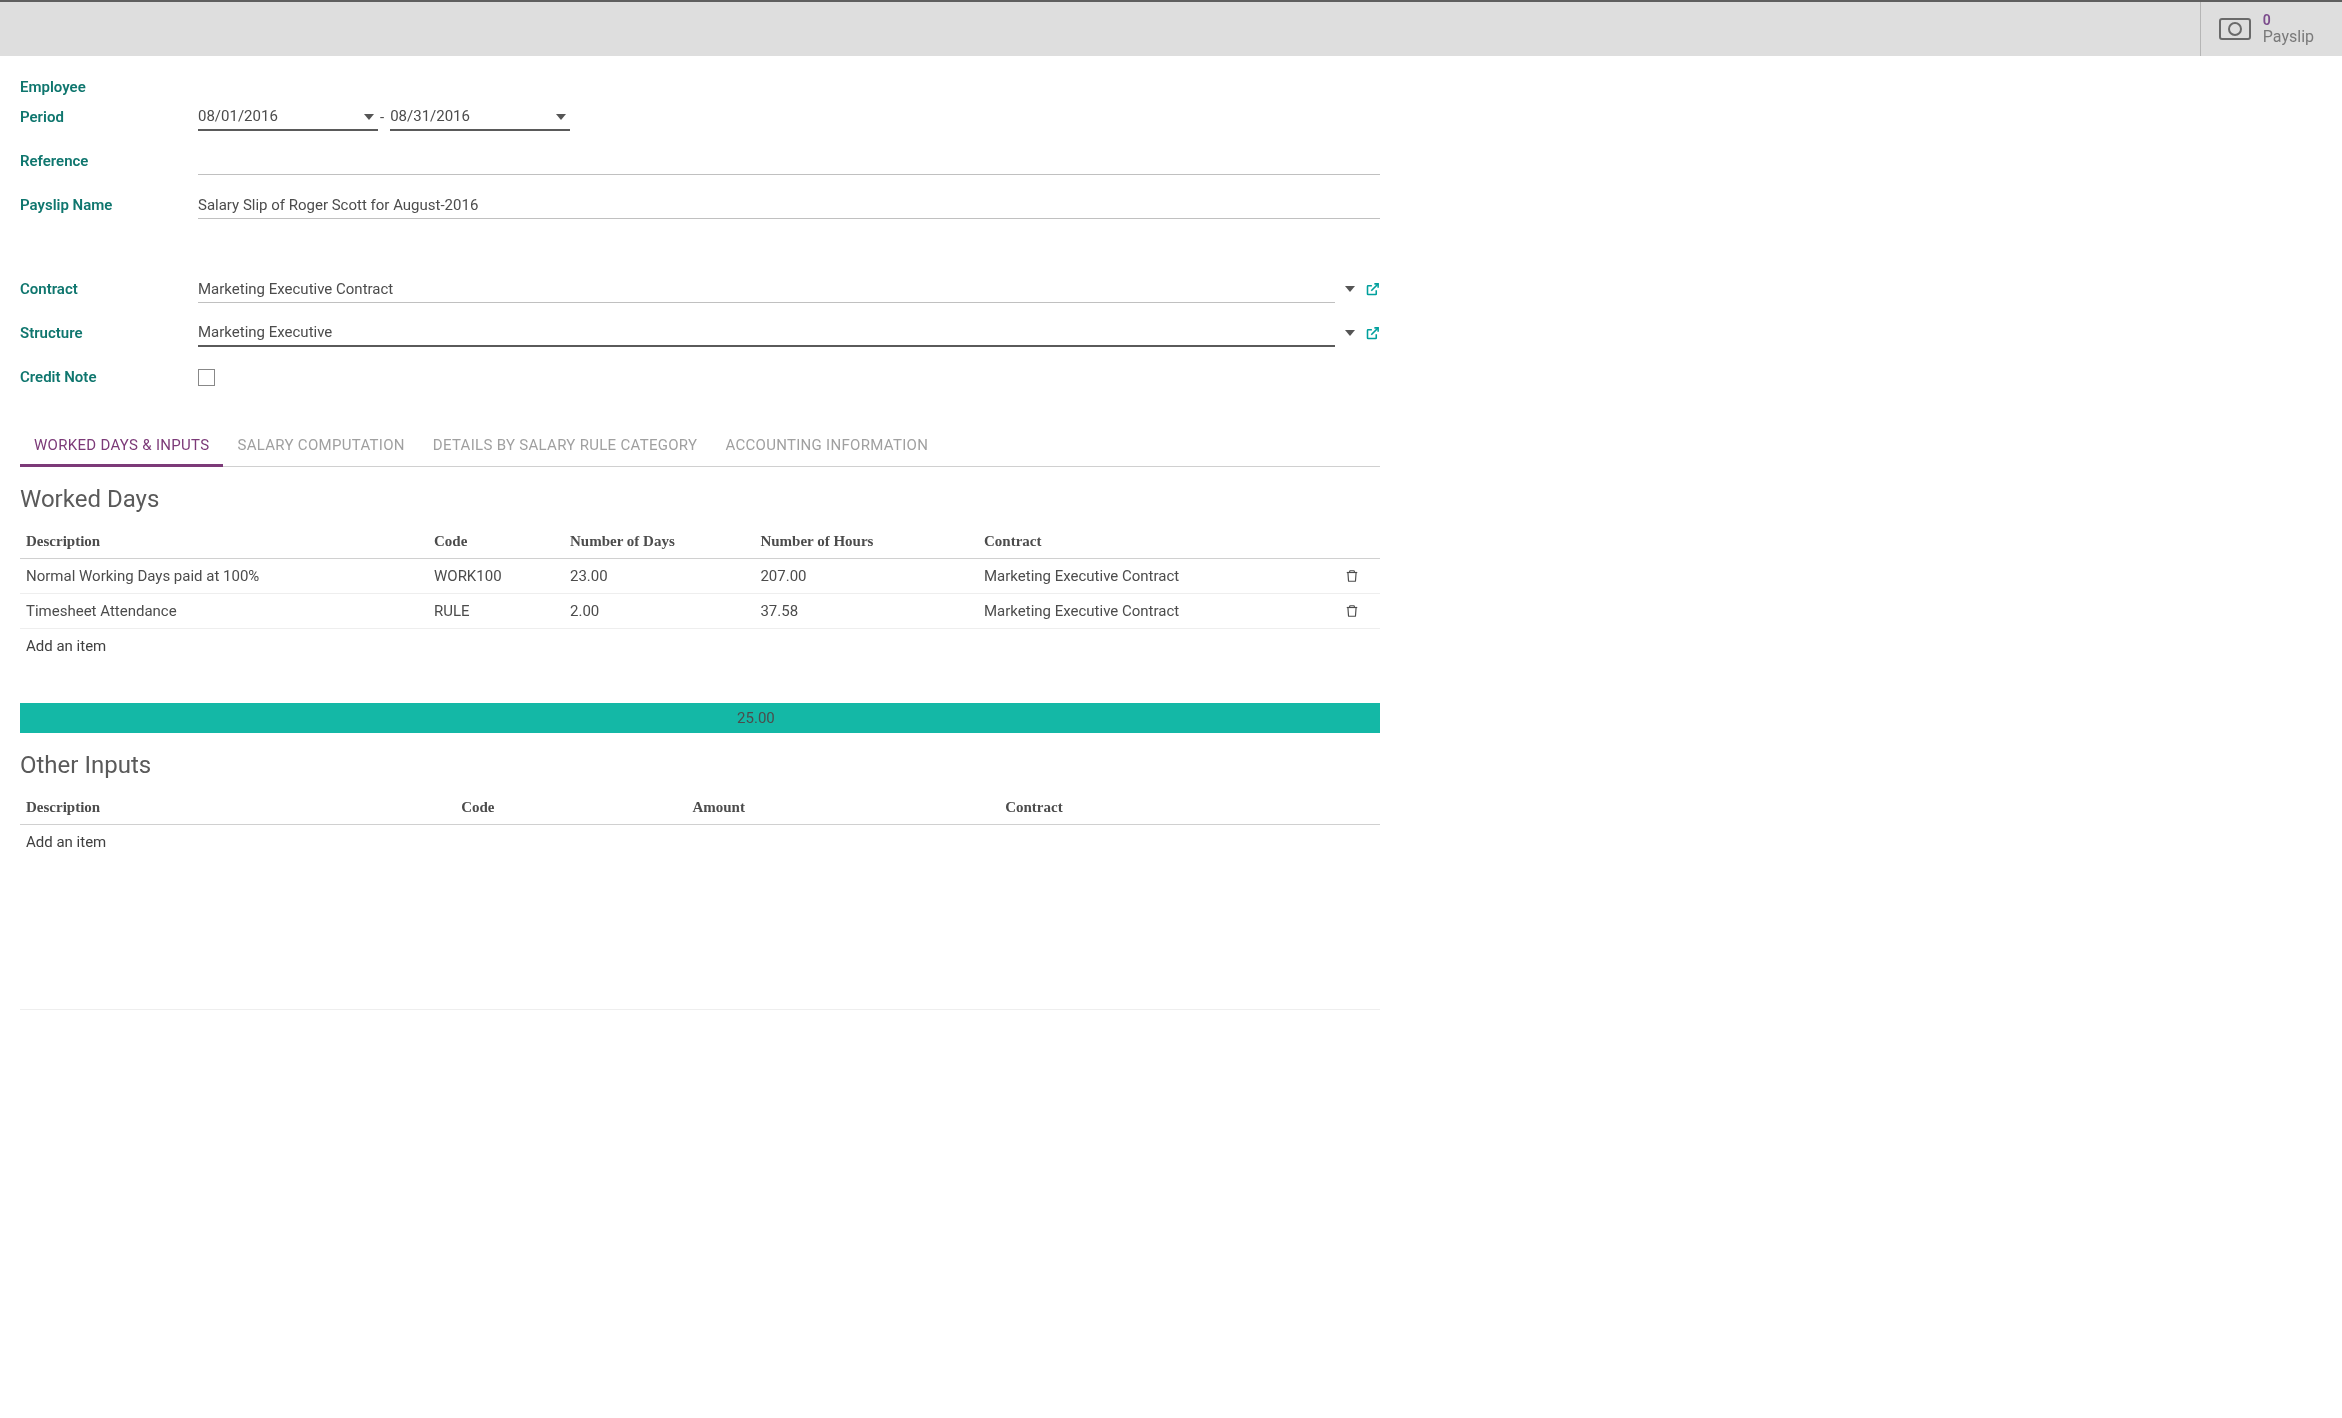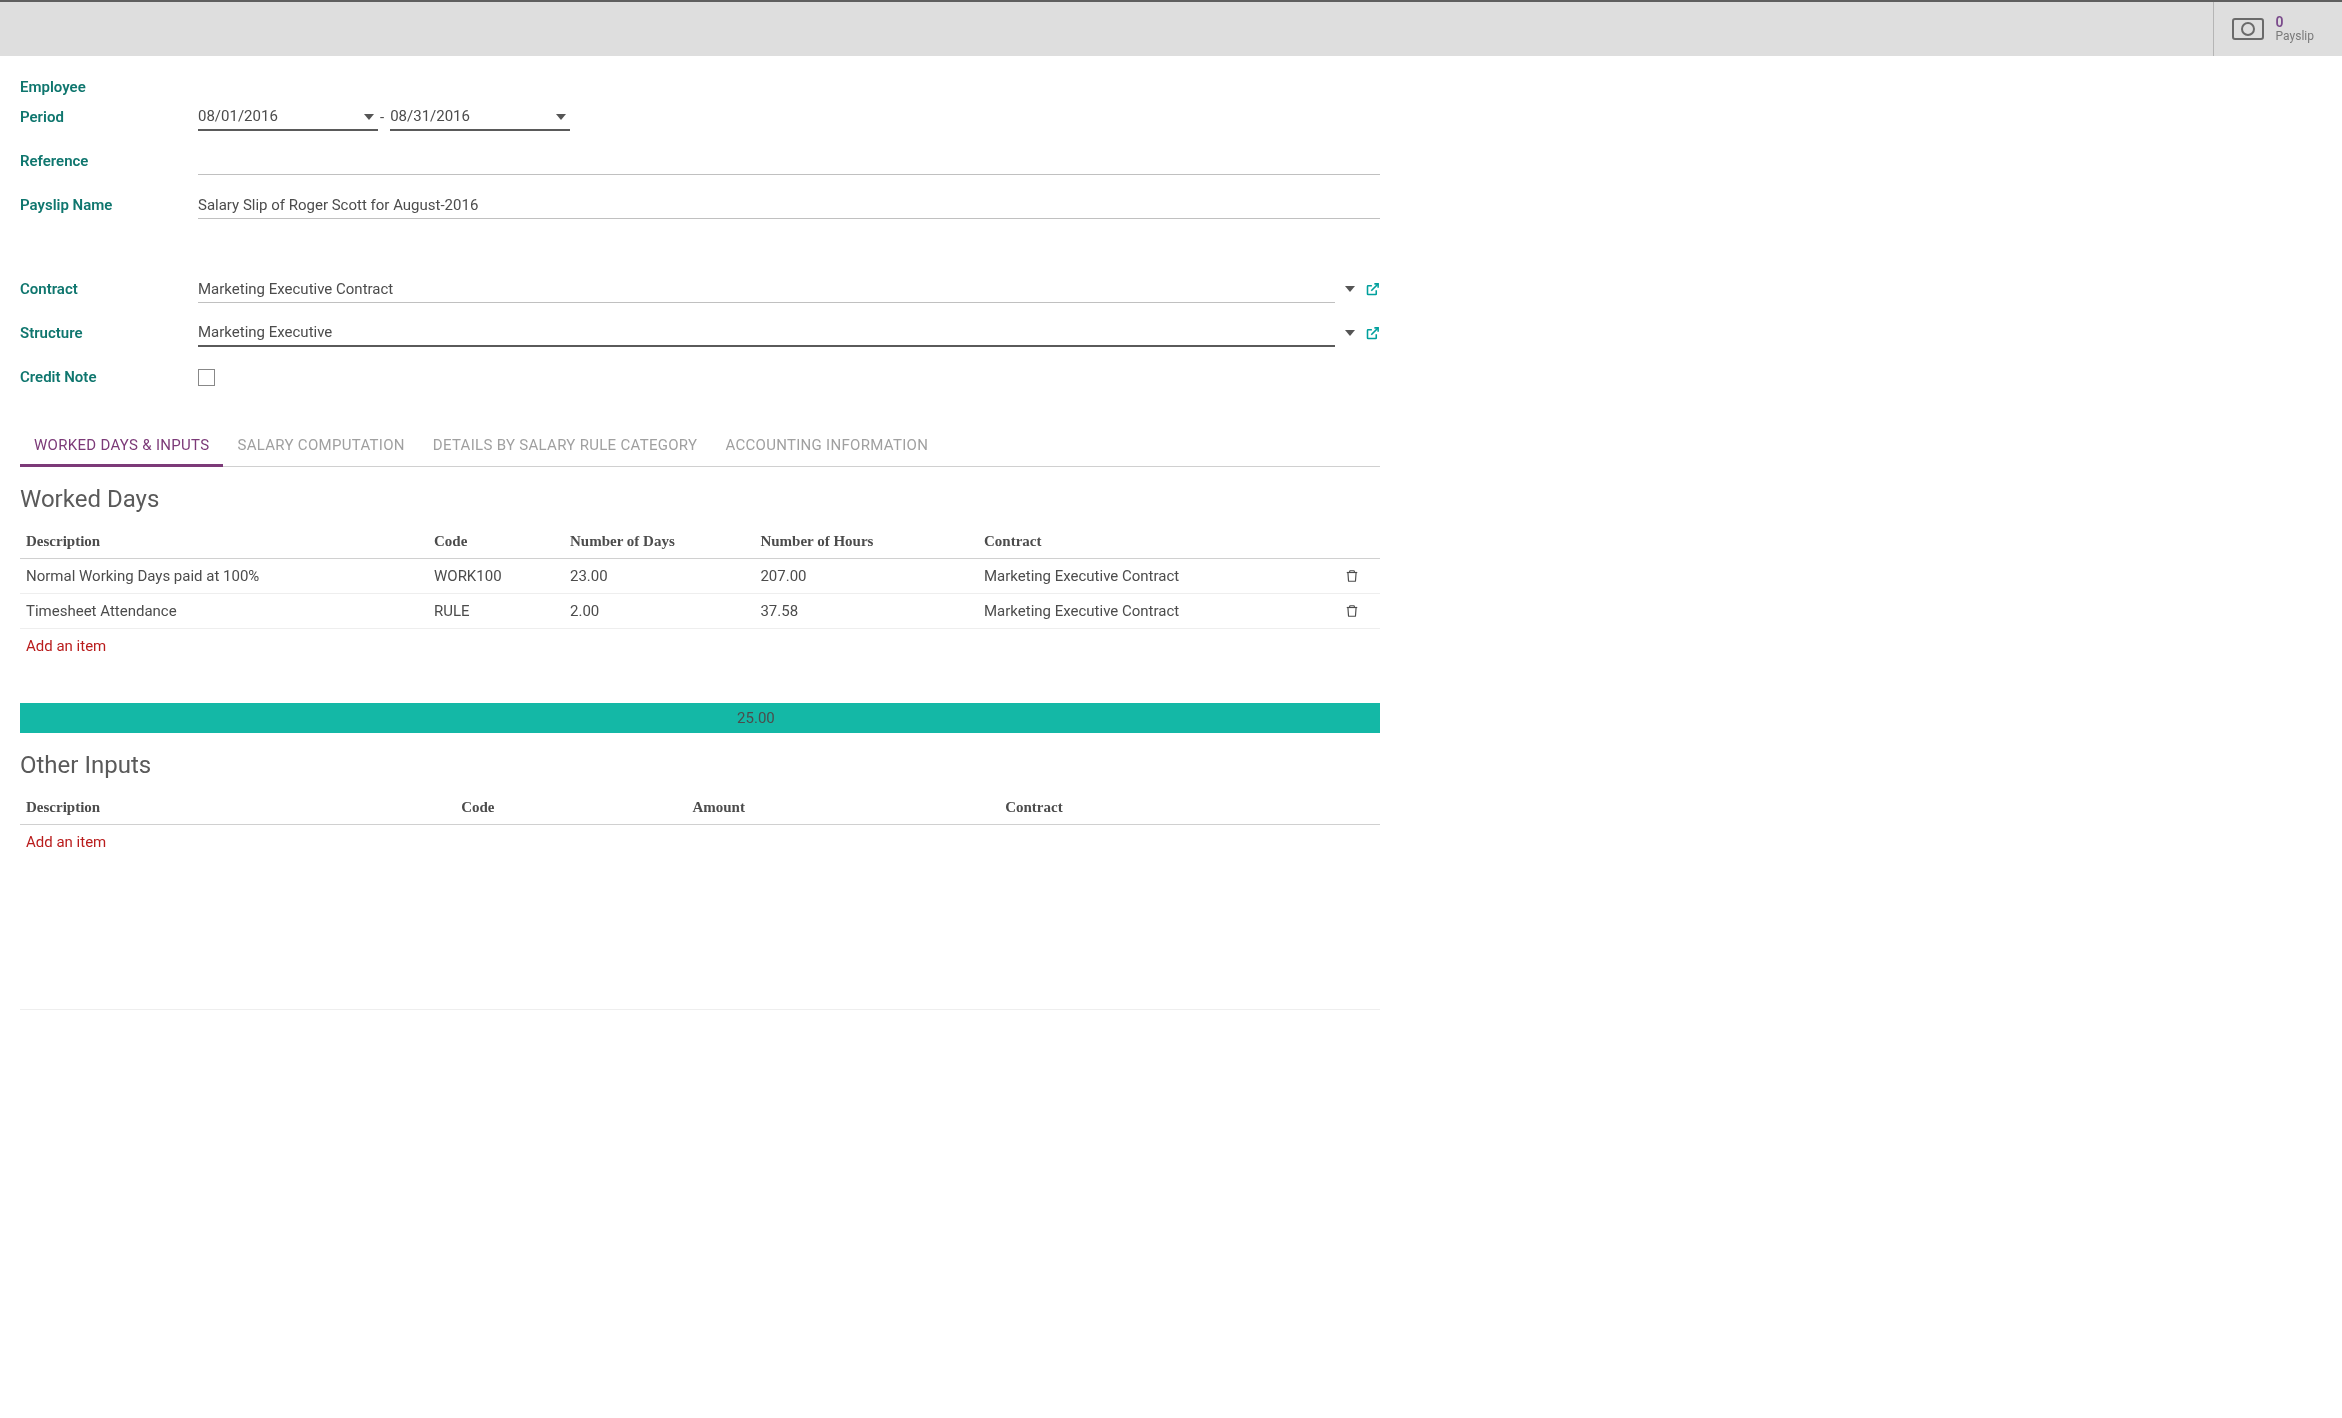"Payslip" .stat-label { font-size: 12px -> 16px }
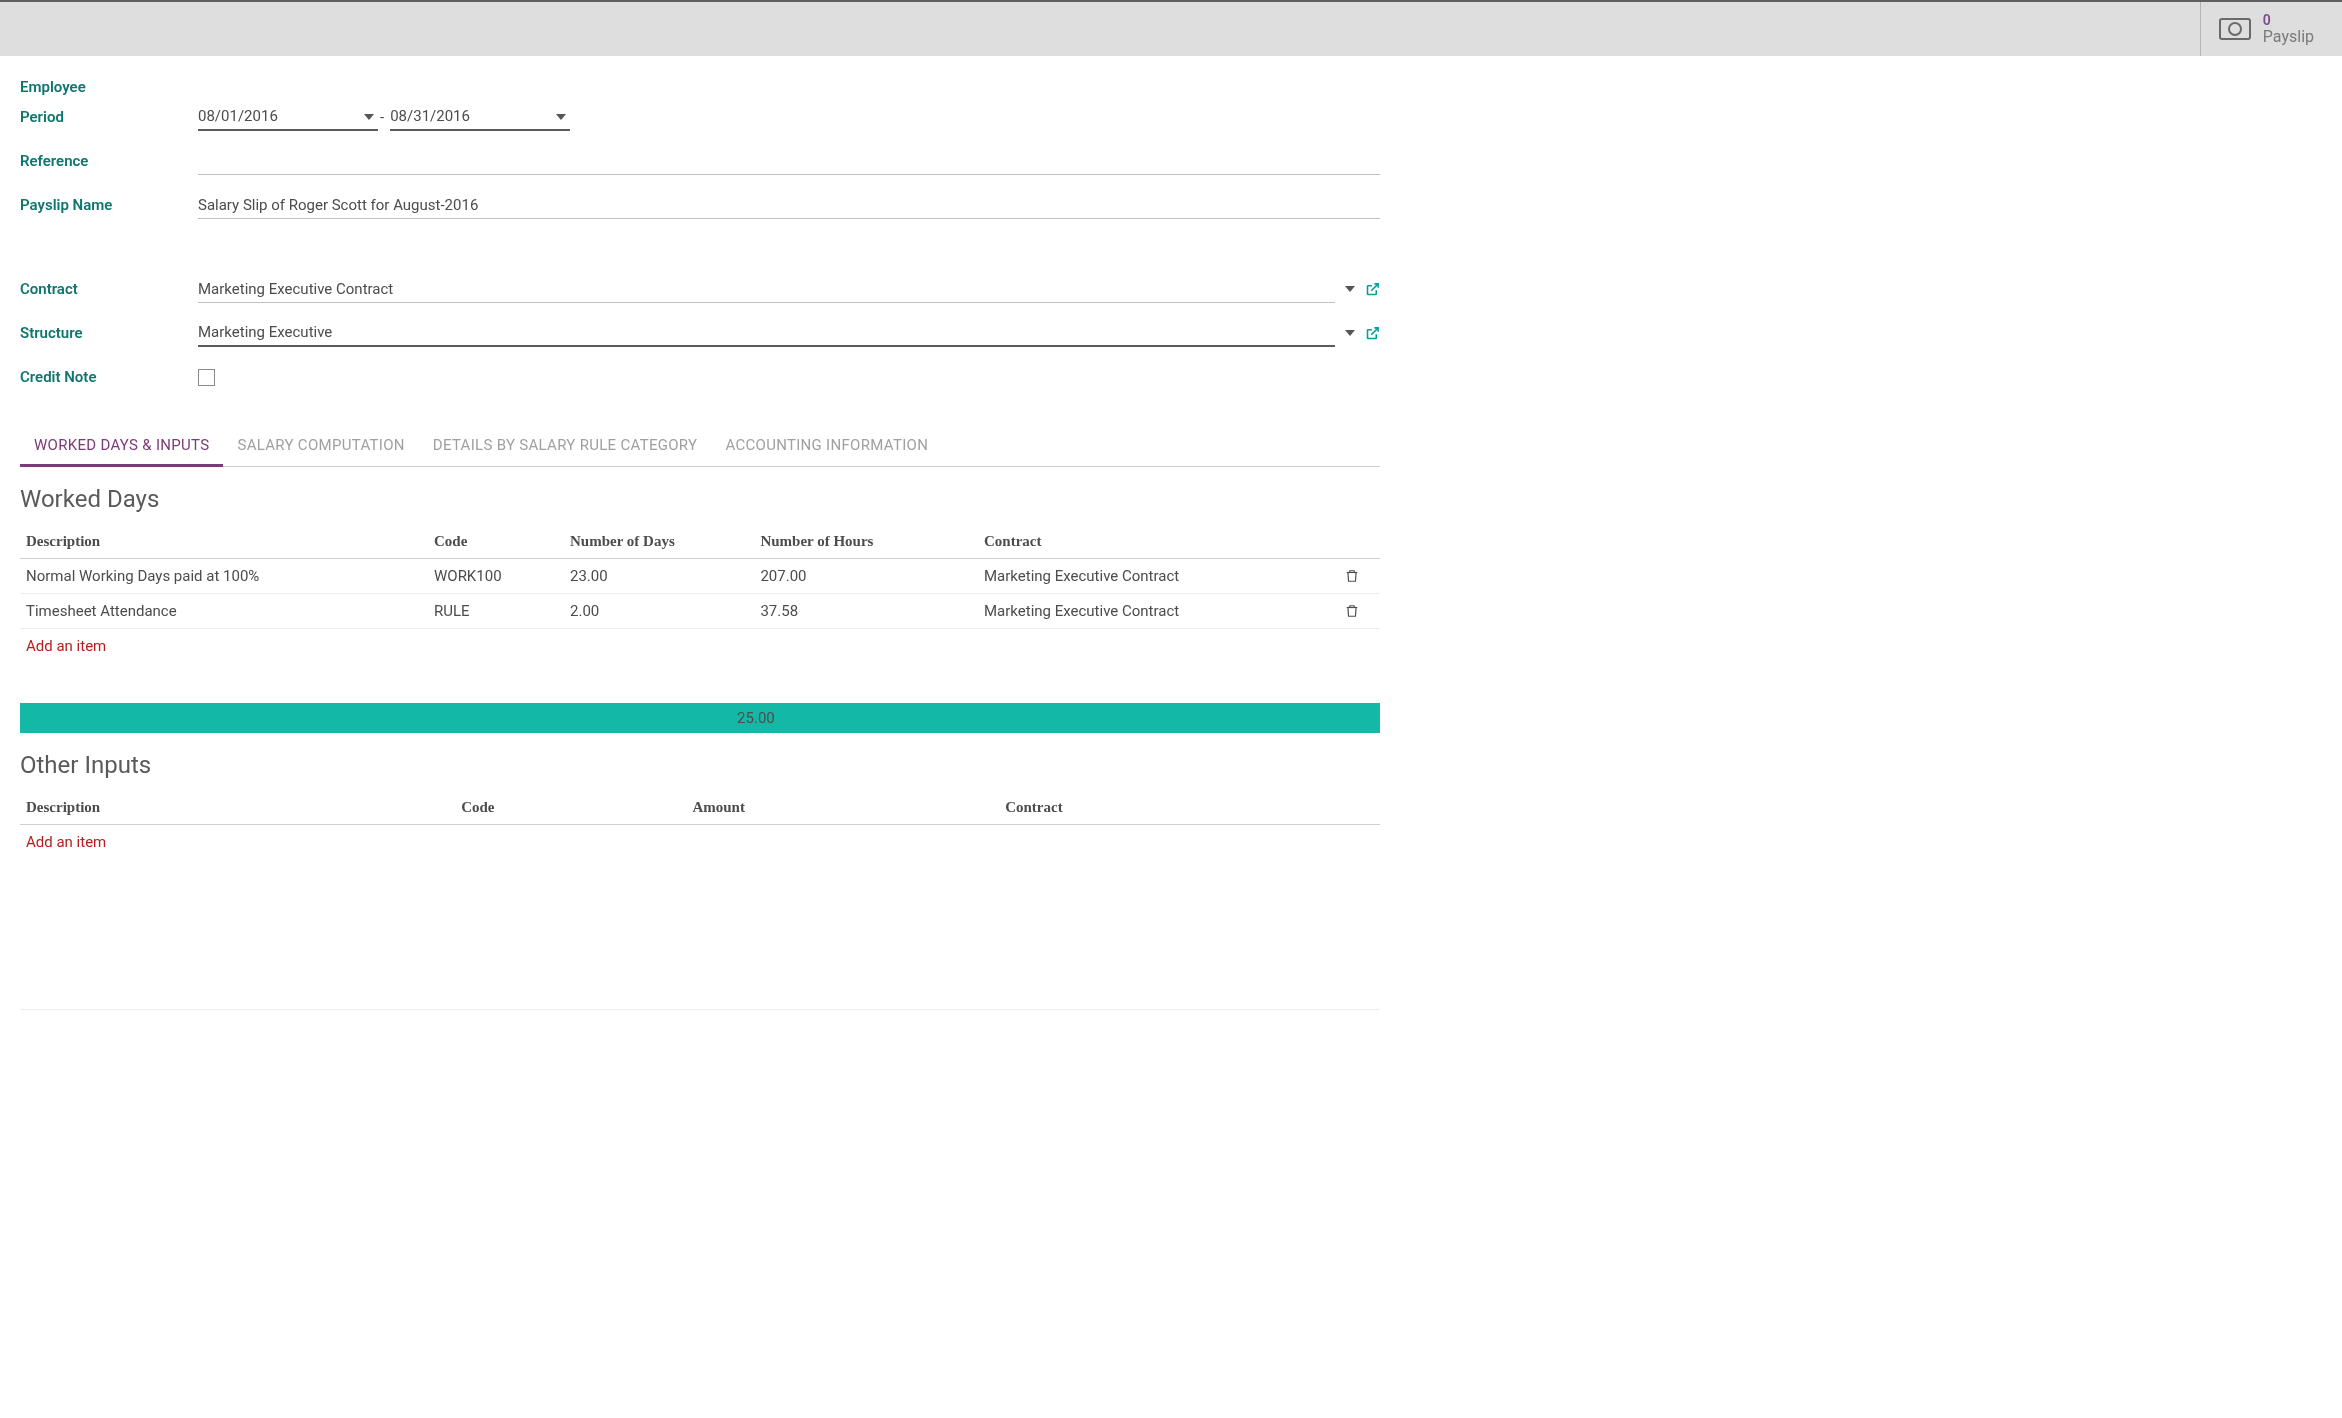"Add an item" .add-item { color: #b91c1c -> #404040 }
